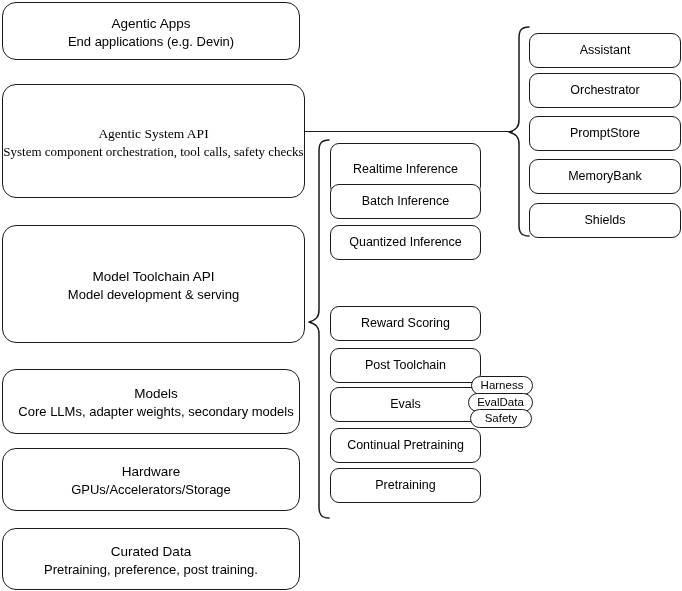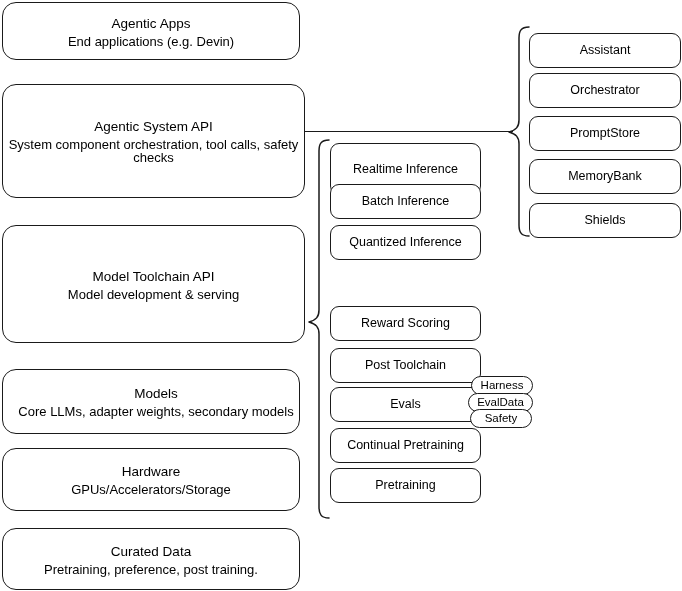"Agentic System API" div.box { font-family: none -> Liberation Serif, serif }
